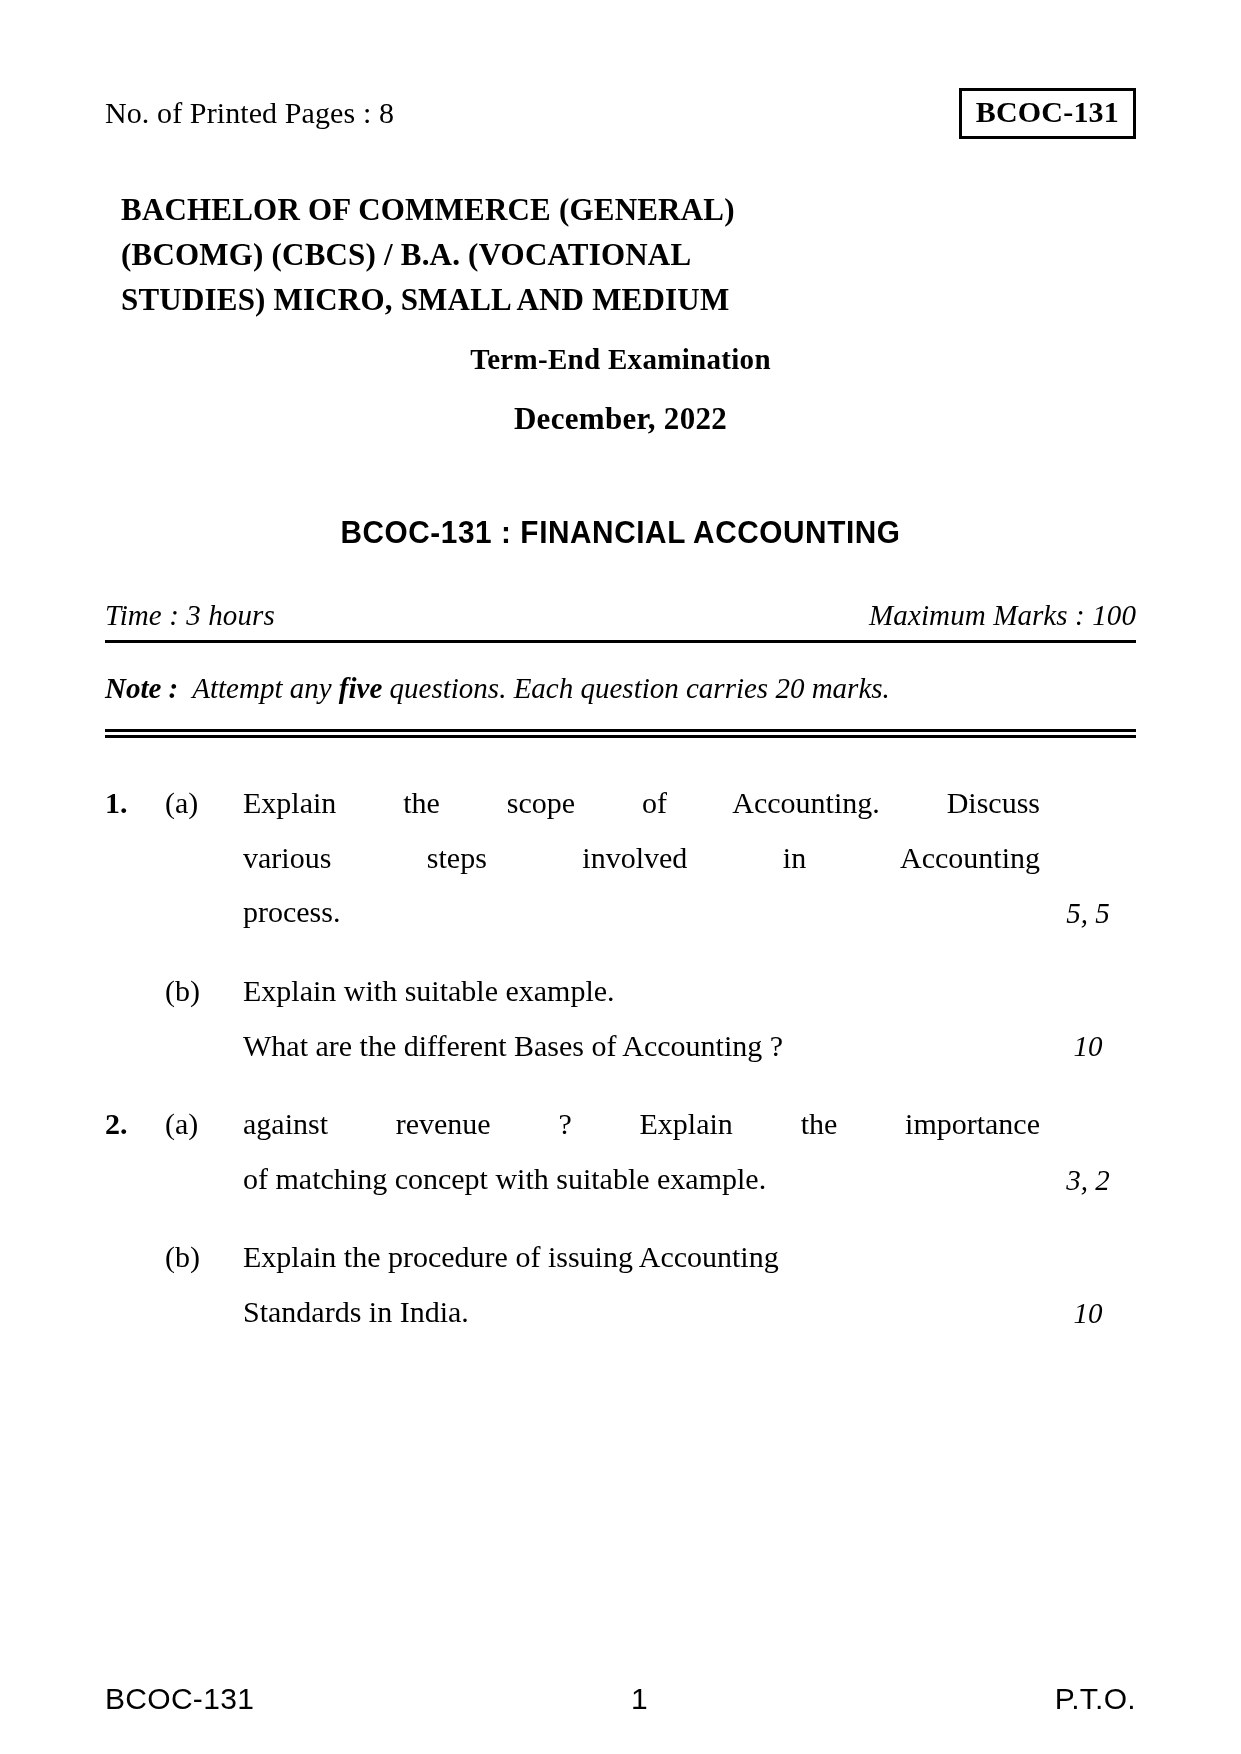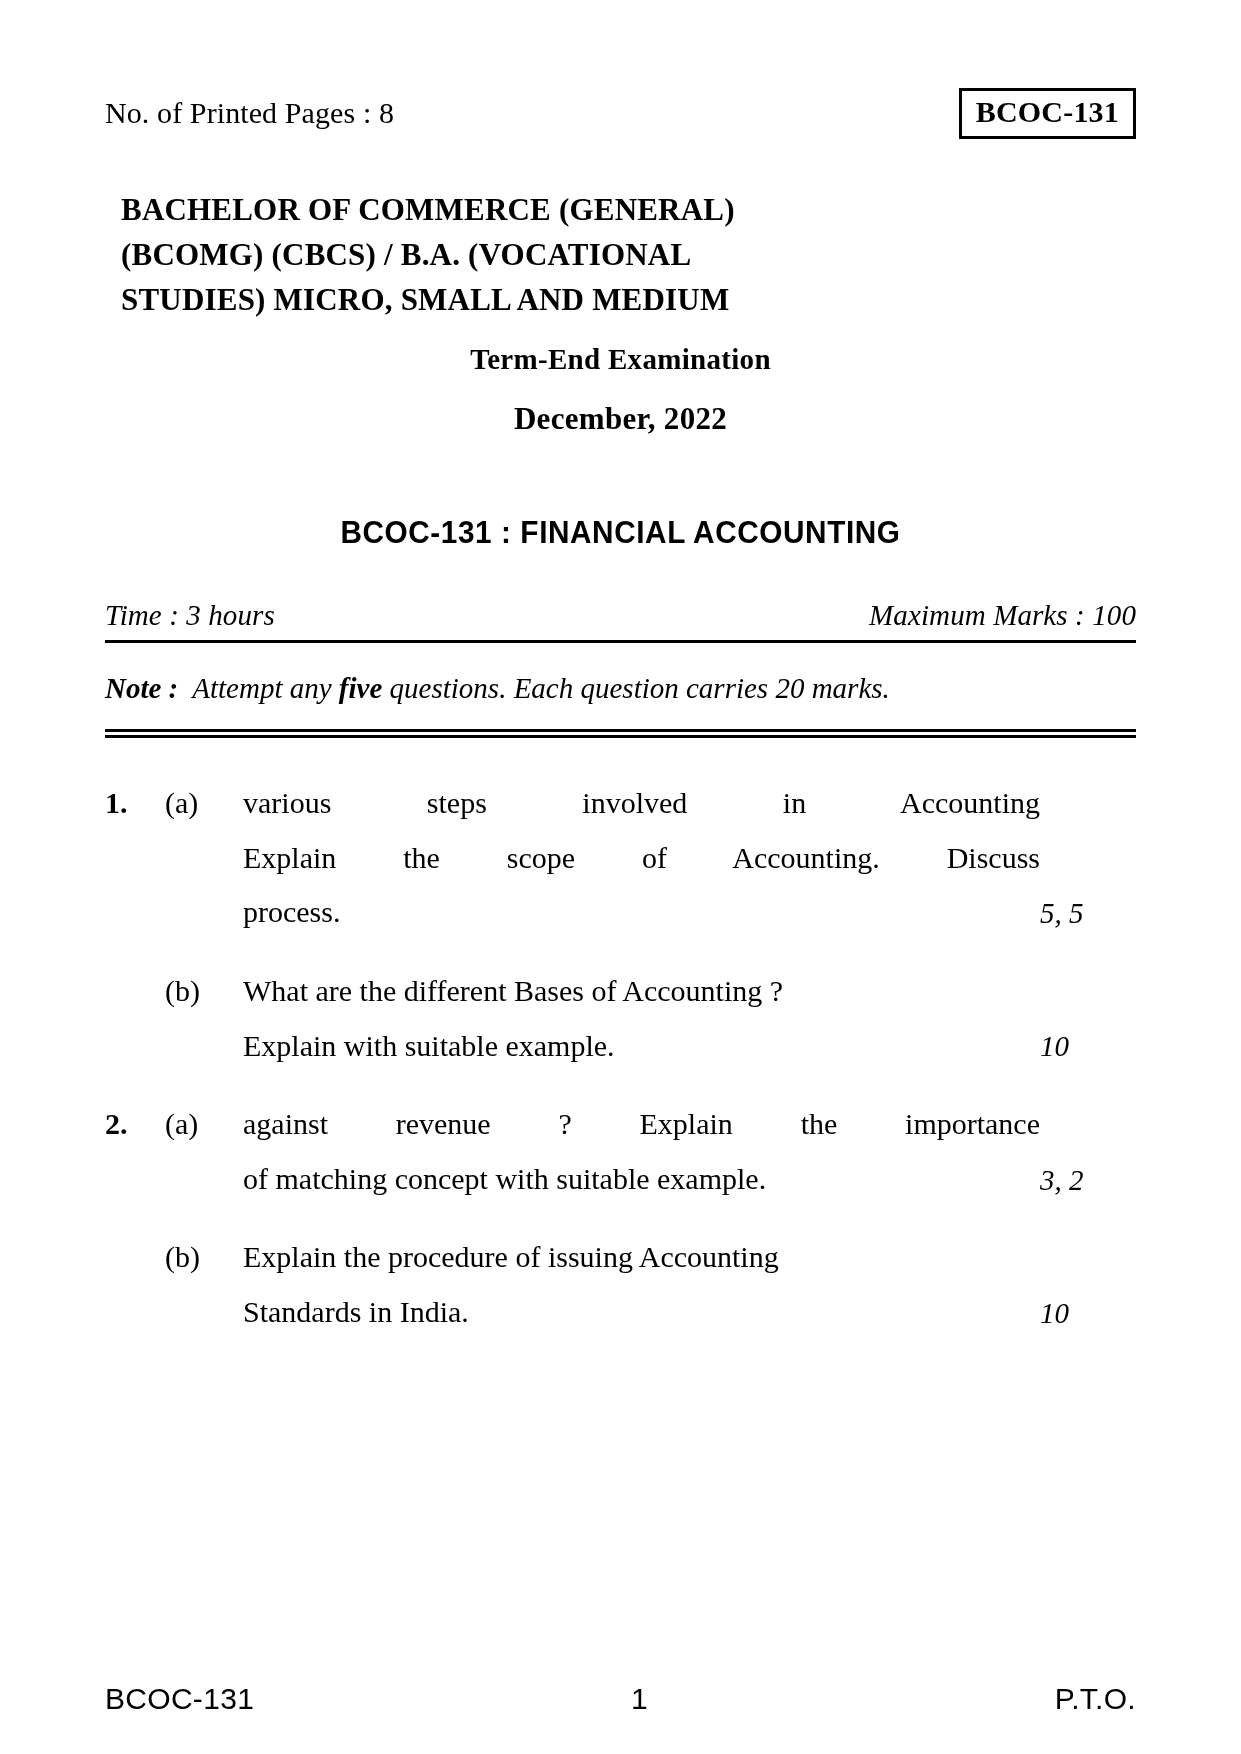"various steps involved in Accounting" span.line { order: before "Explain the scope of Accounting." -> after "Explain the scope of Accounting." }
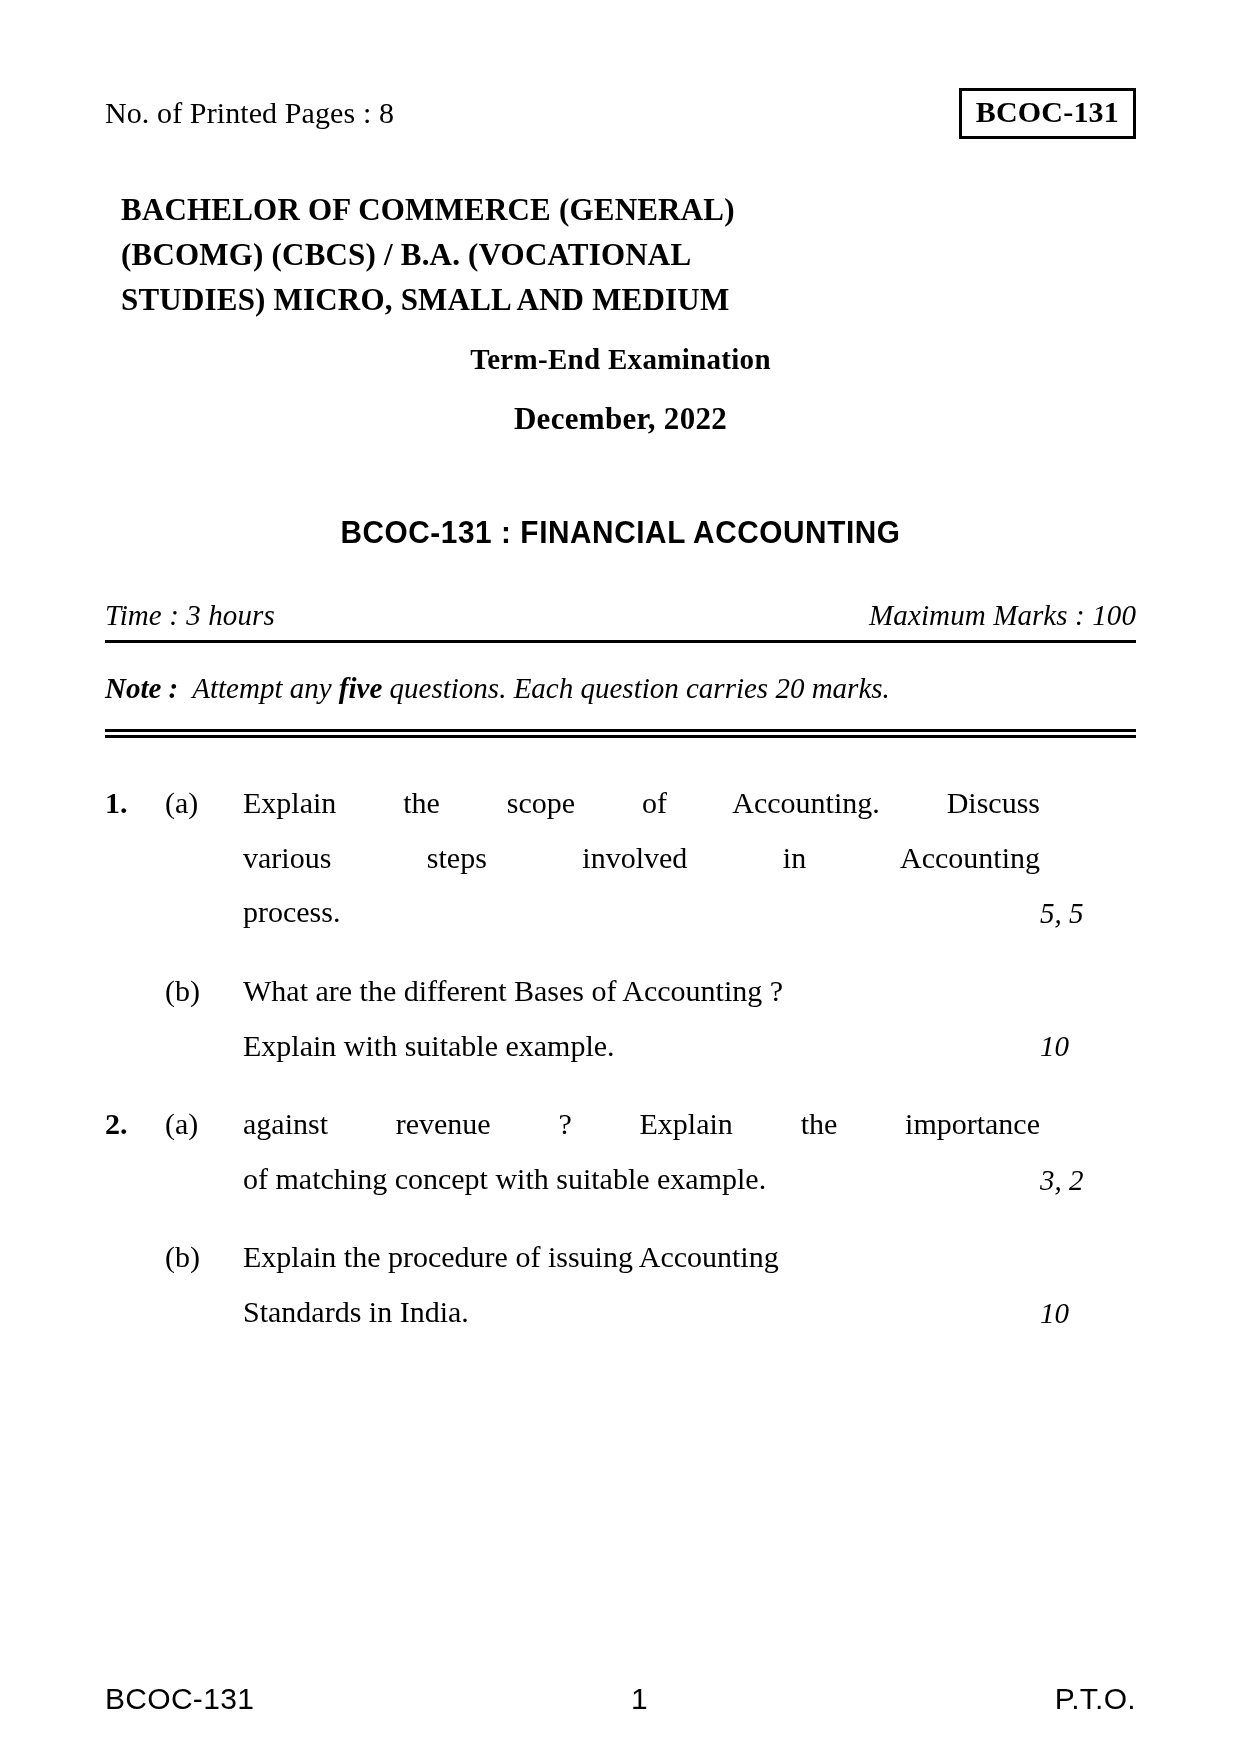"5, 5" .q-marks { text-align: left -> center }
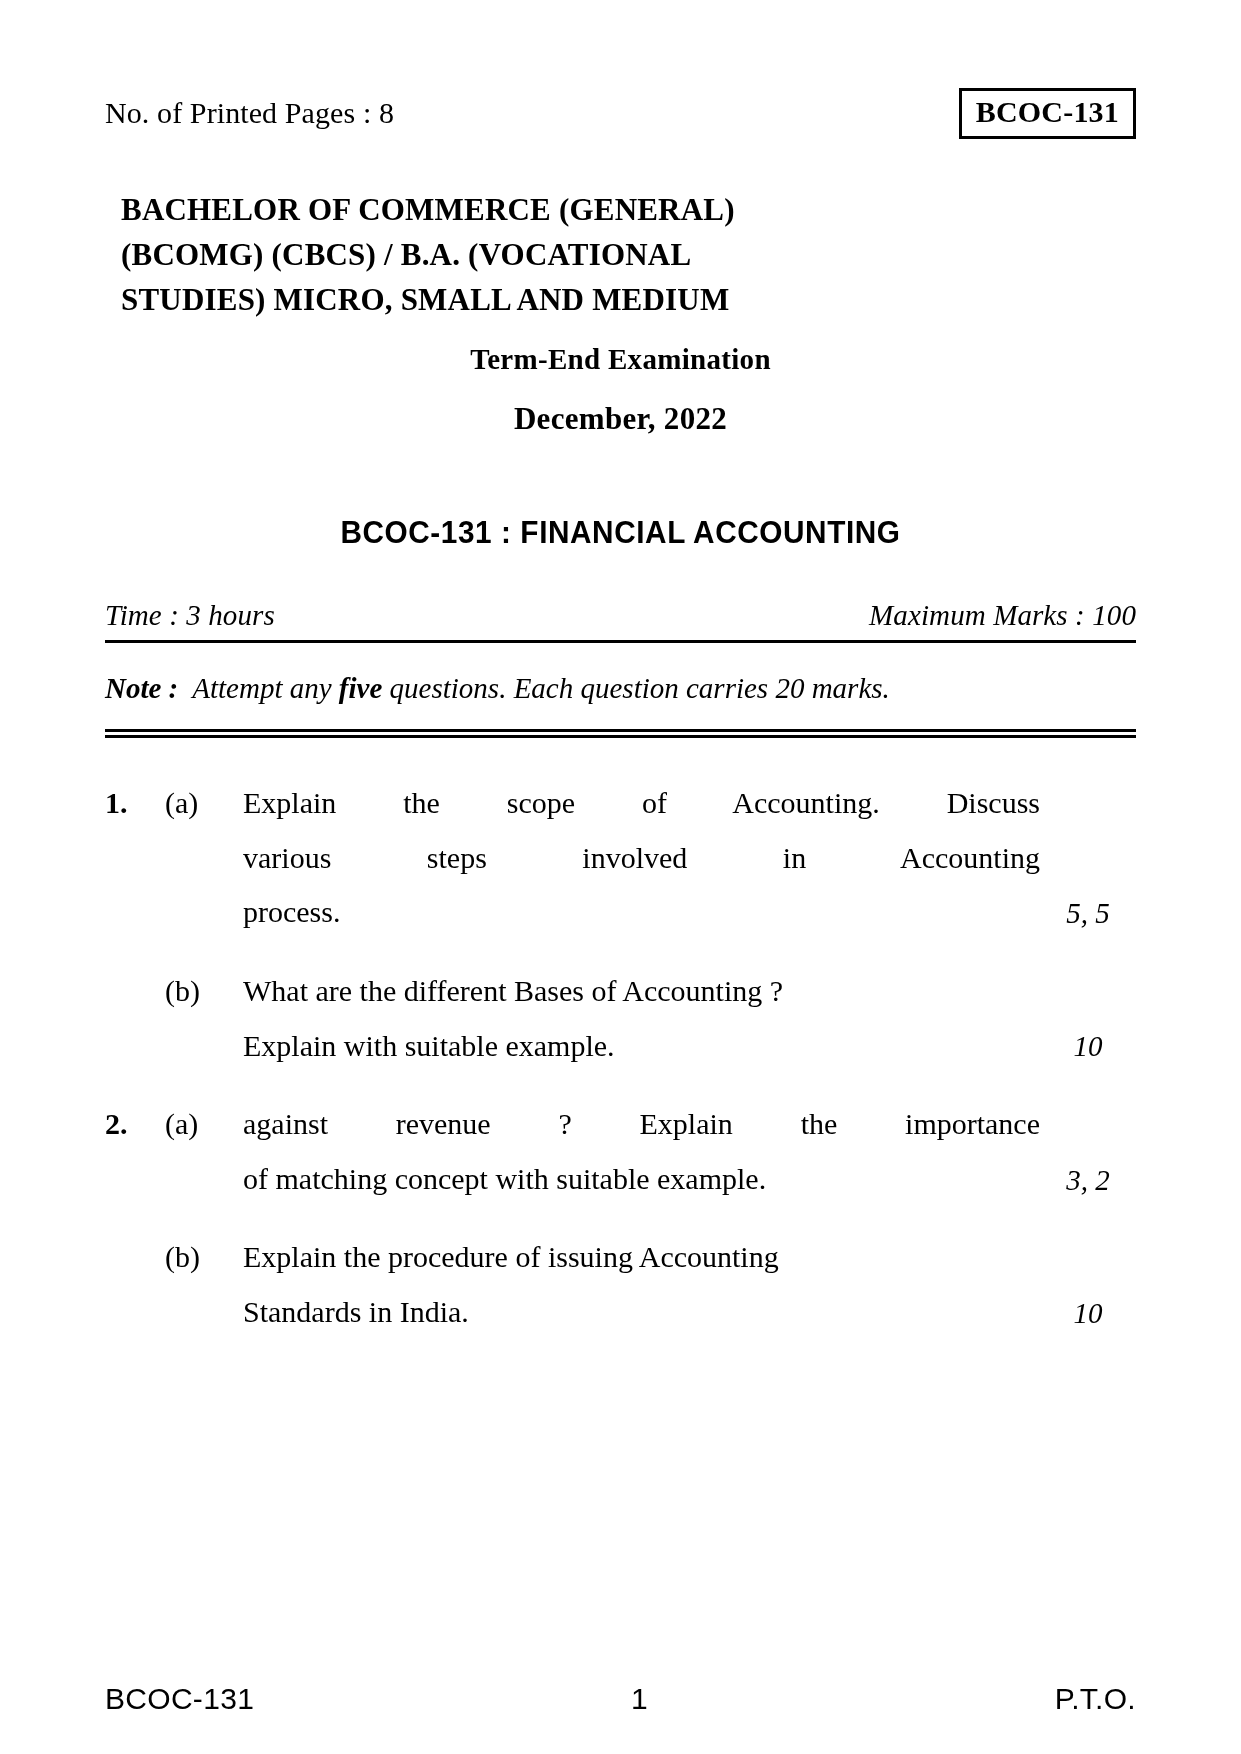"What are the different Bases" span.line { order: before "Explain with suitable example." -> after "Explain with suitable example." }
